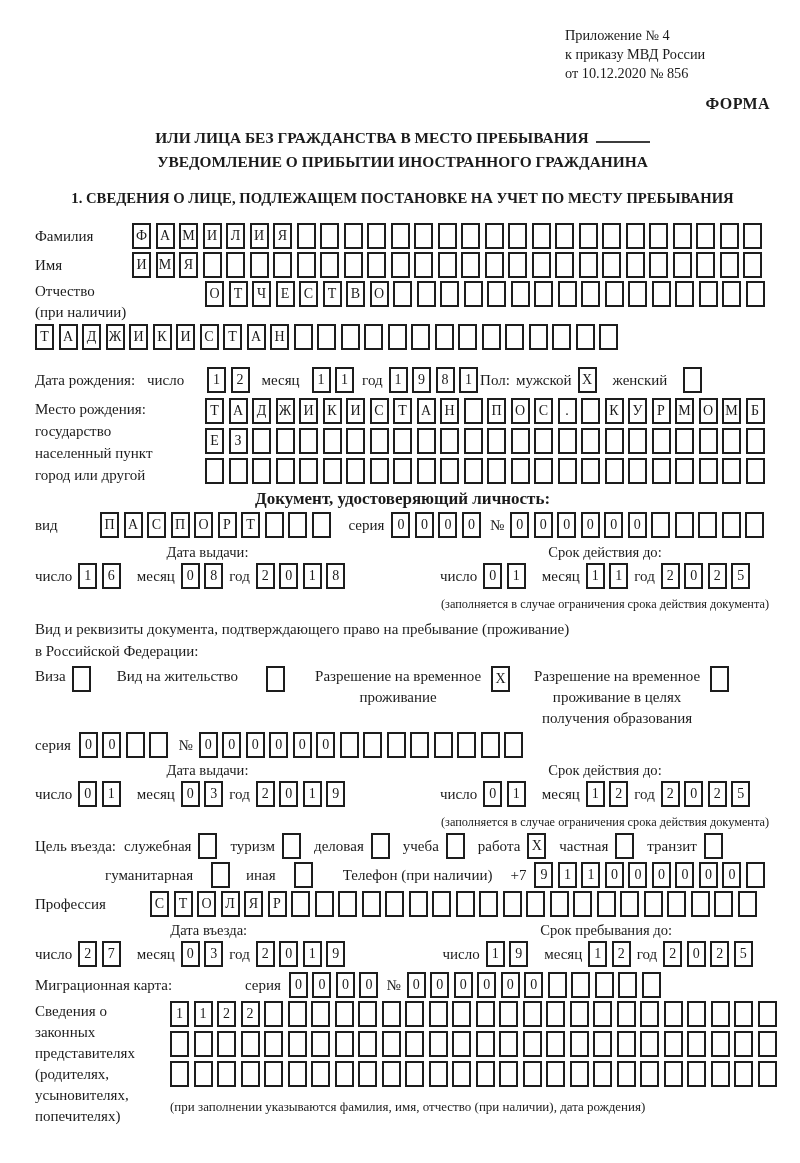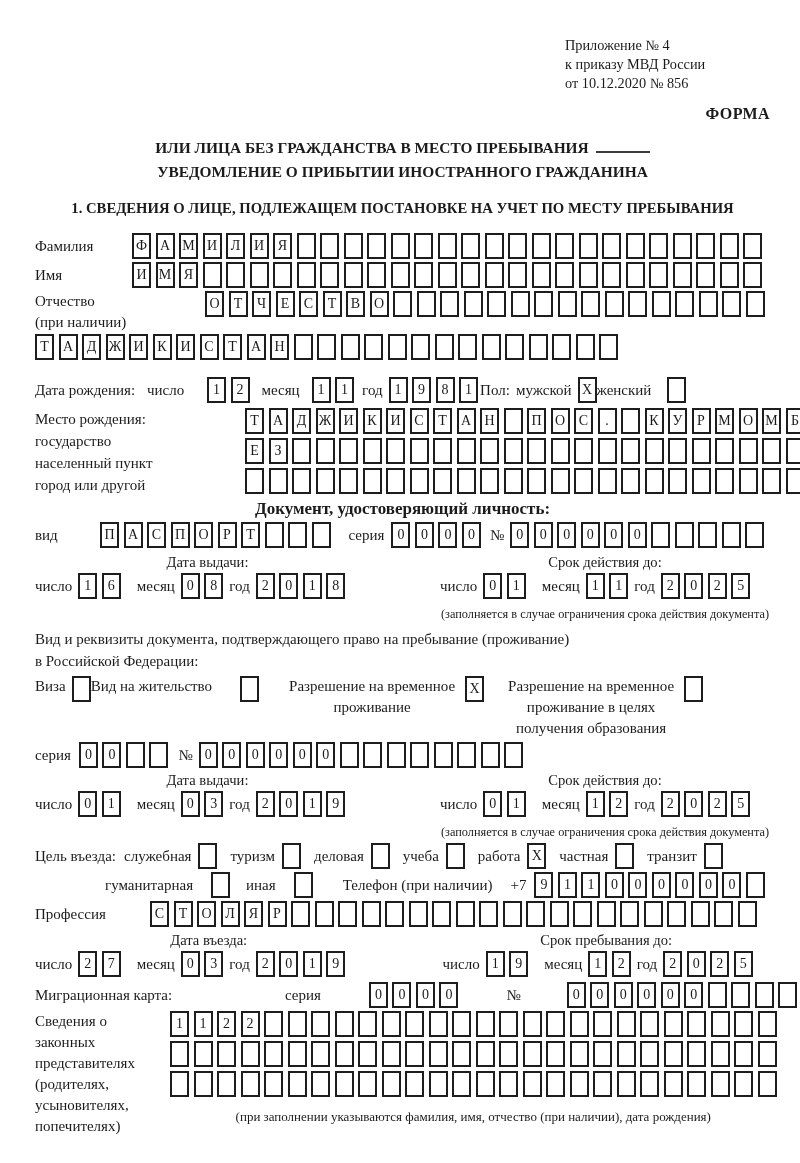"Приложение № 4" .page { padding: 36px 30px 0 35px -> 26px 30px 0 35px }
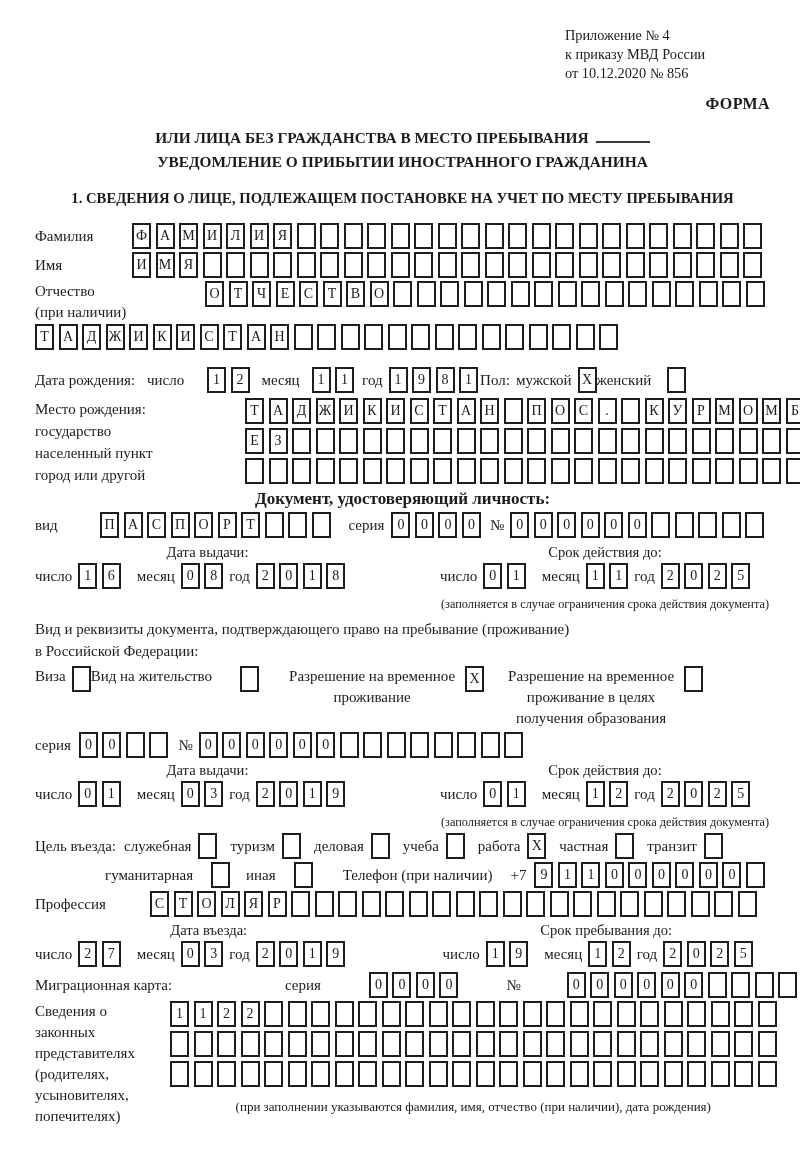"женский" div.fl { margin-left: none -> 16px }
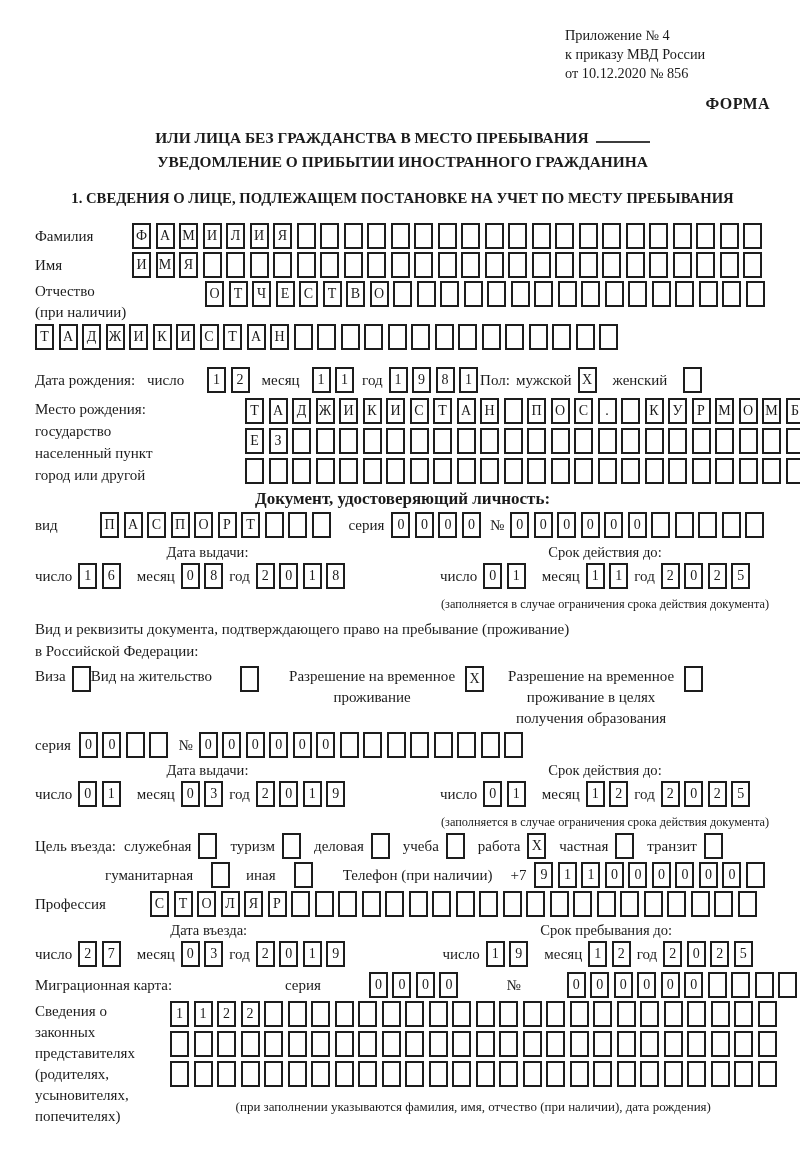"Место рождения:" .mt5 { gap: 40px -> none }
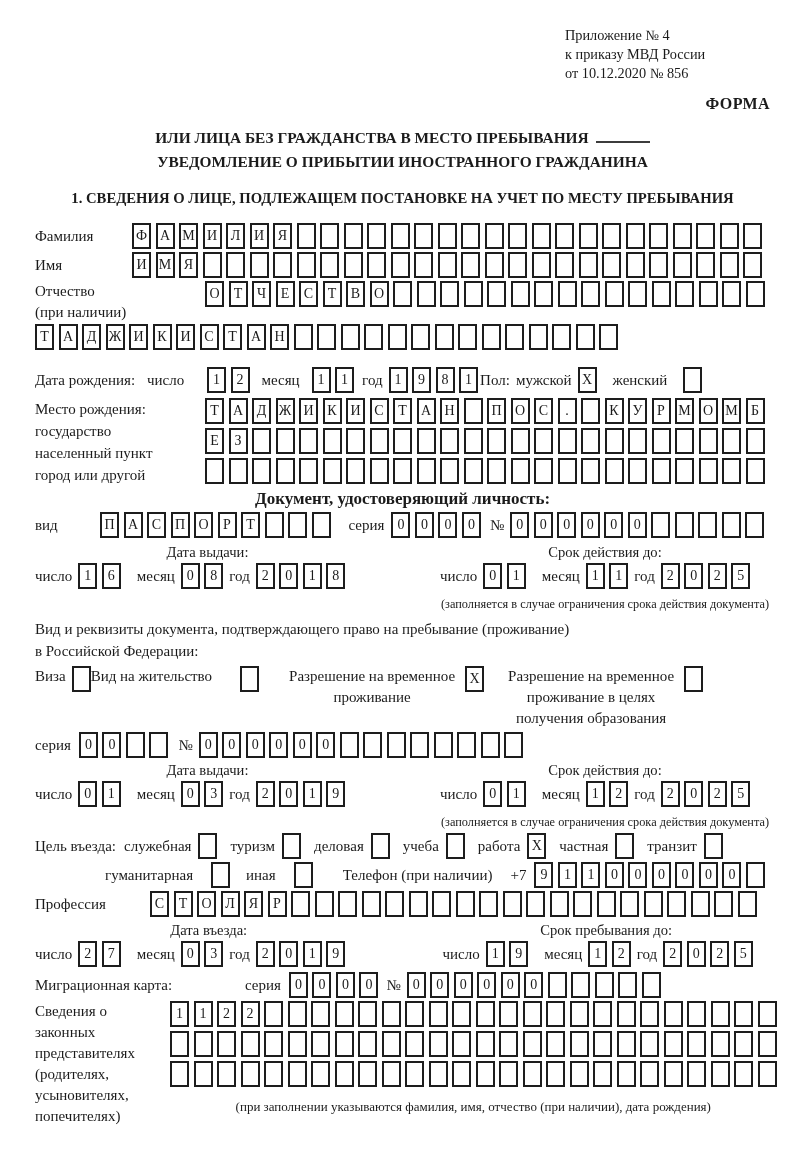"Вид на жительство" div.opt { margin-left: none -> 26px }
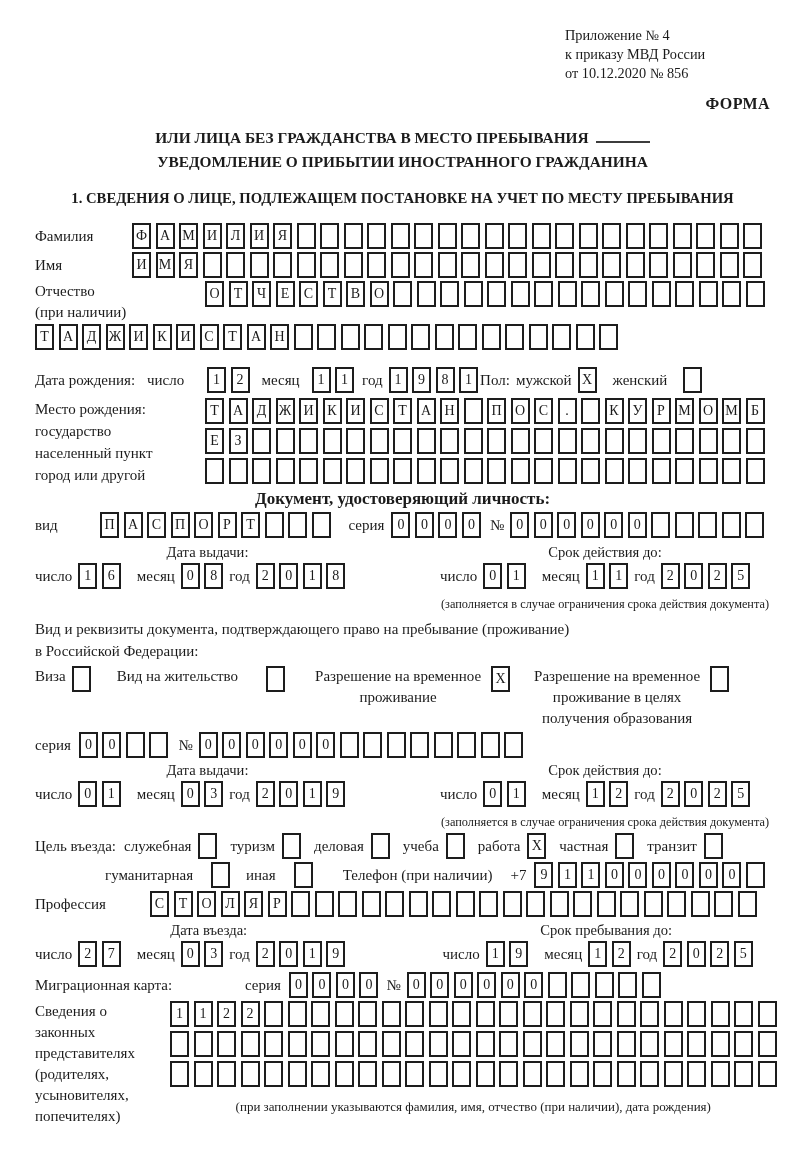"(при заполнении указываются фамилия," .legnote { text-align: center -> left }
